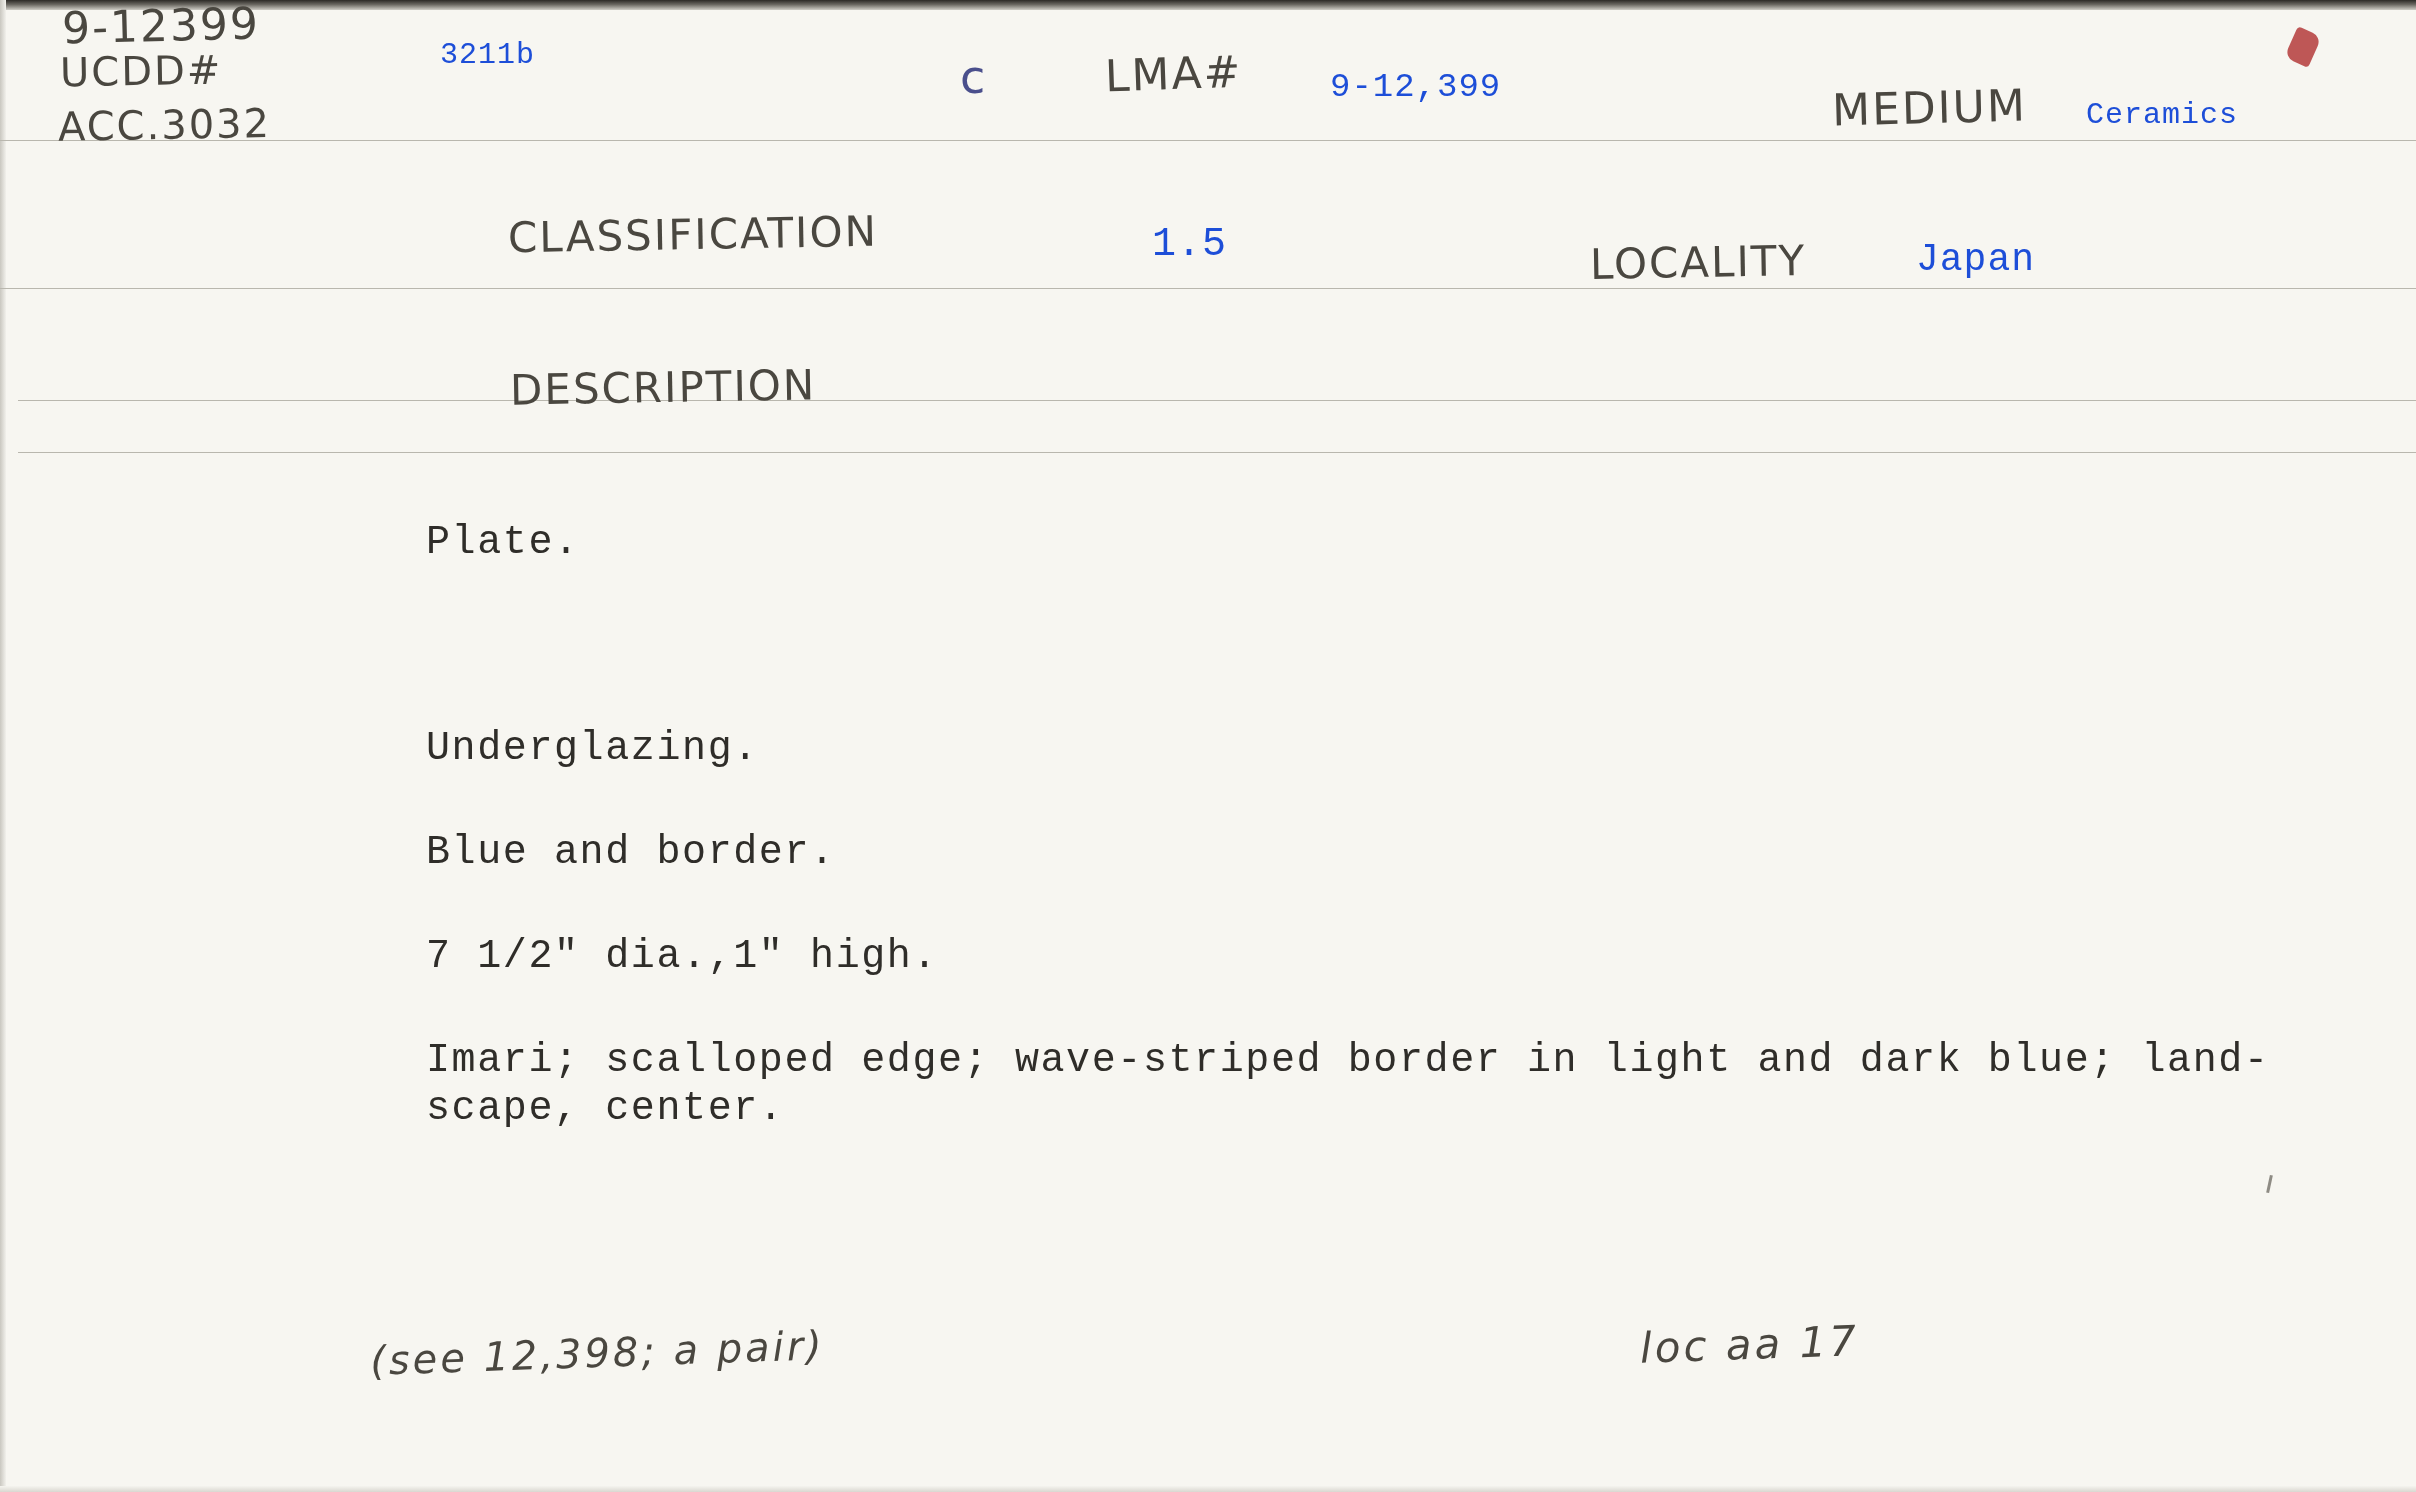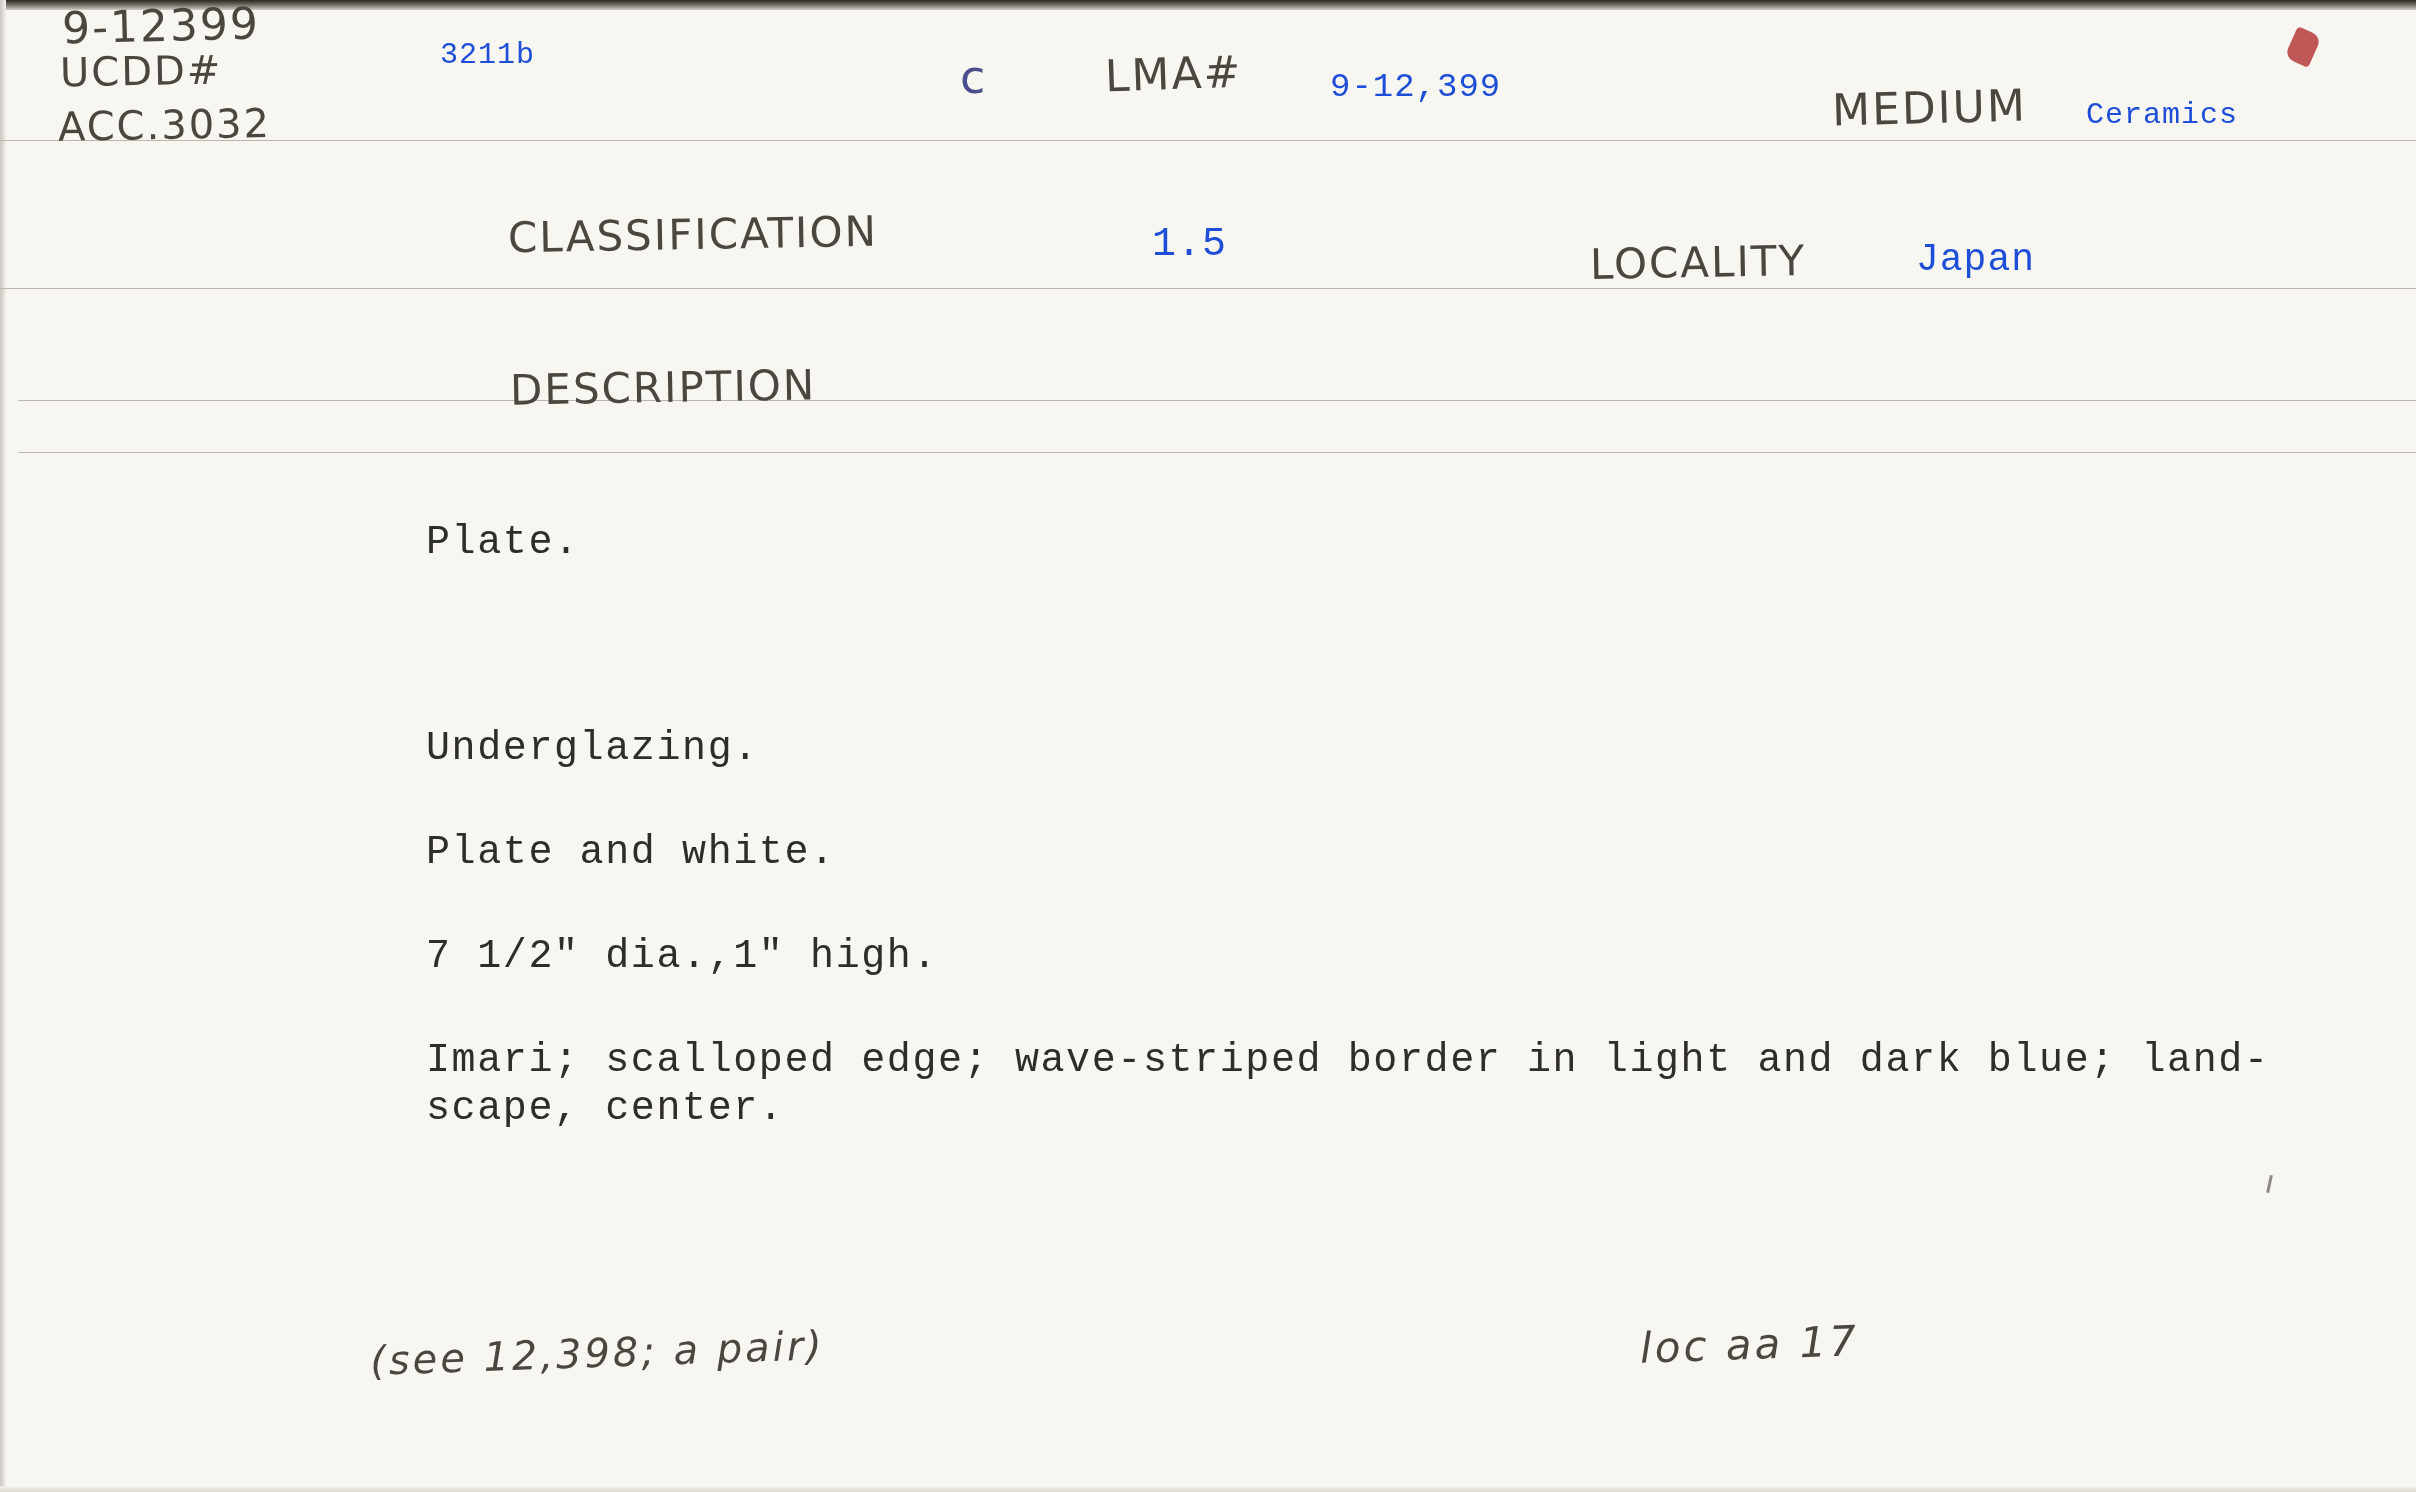"Plate and white." div.body-line { text: Plate and white -> Blue and border }
